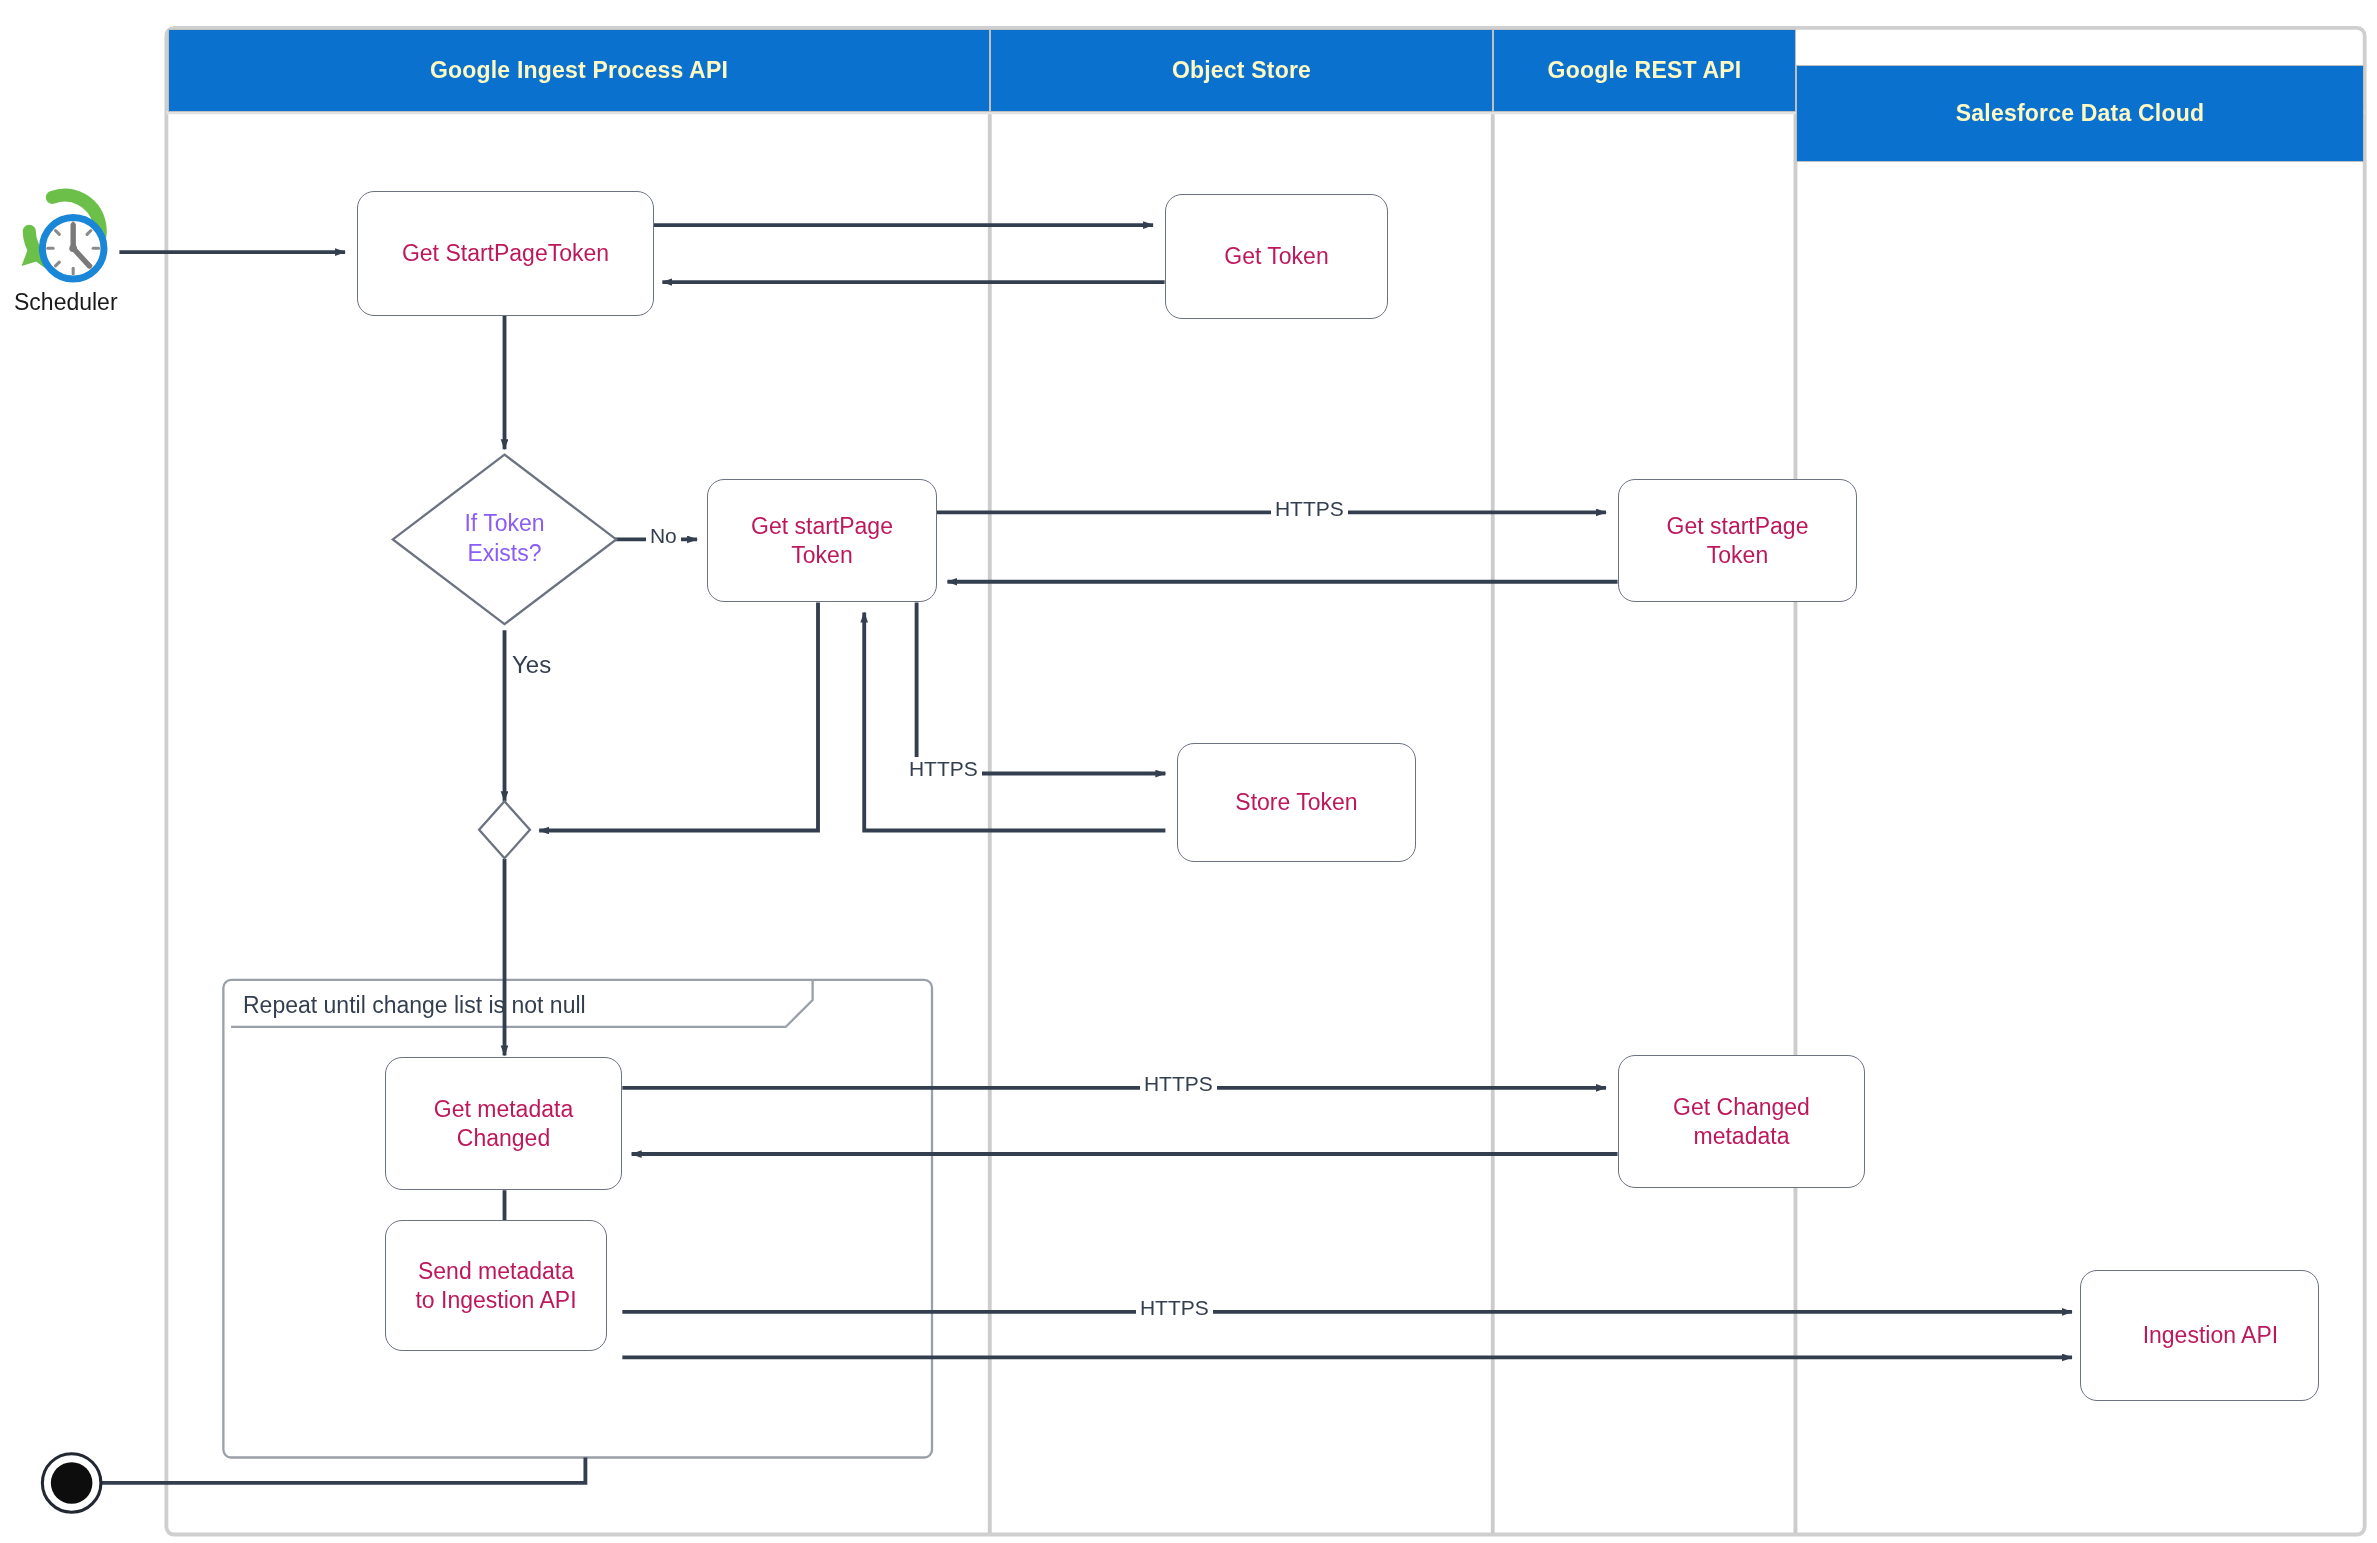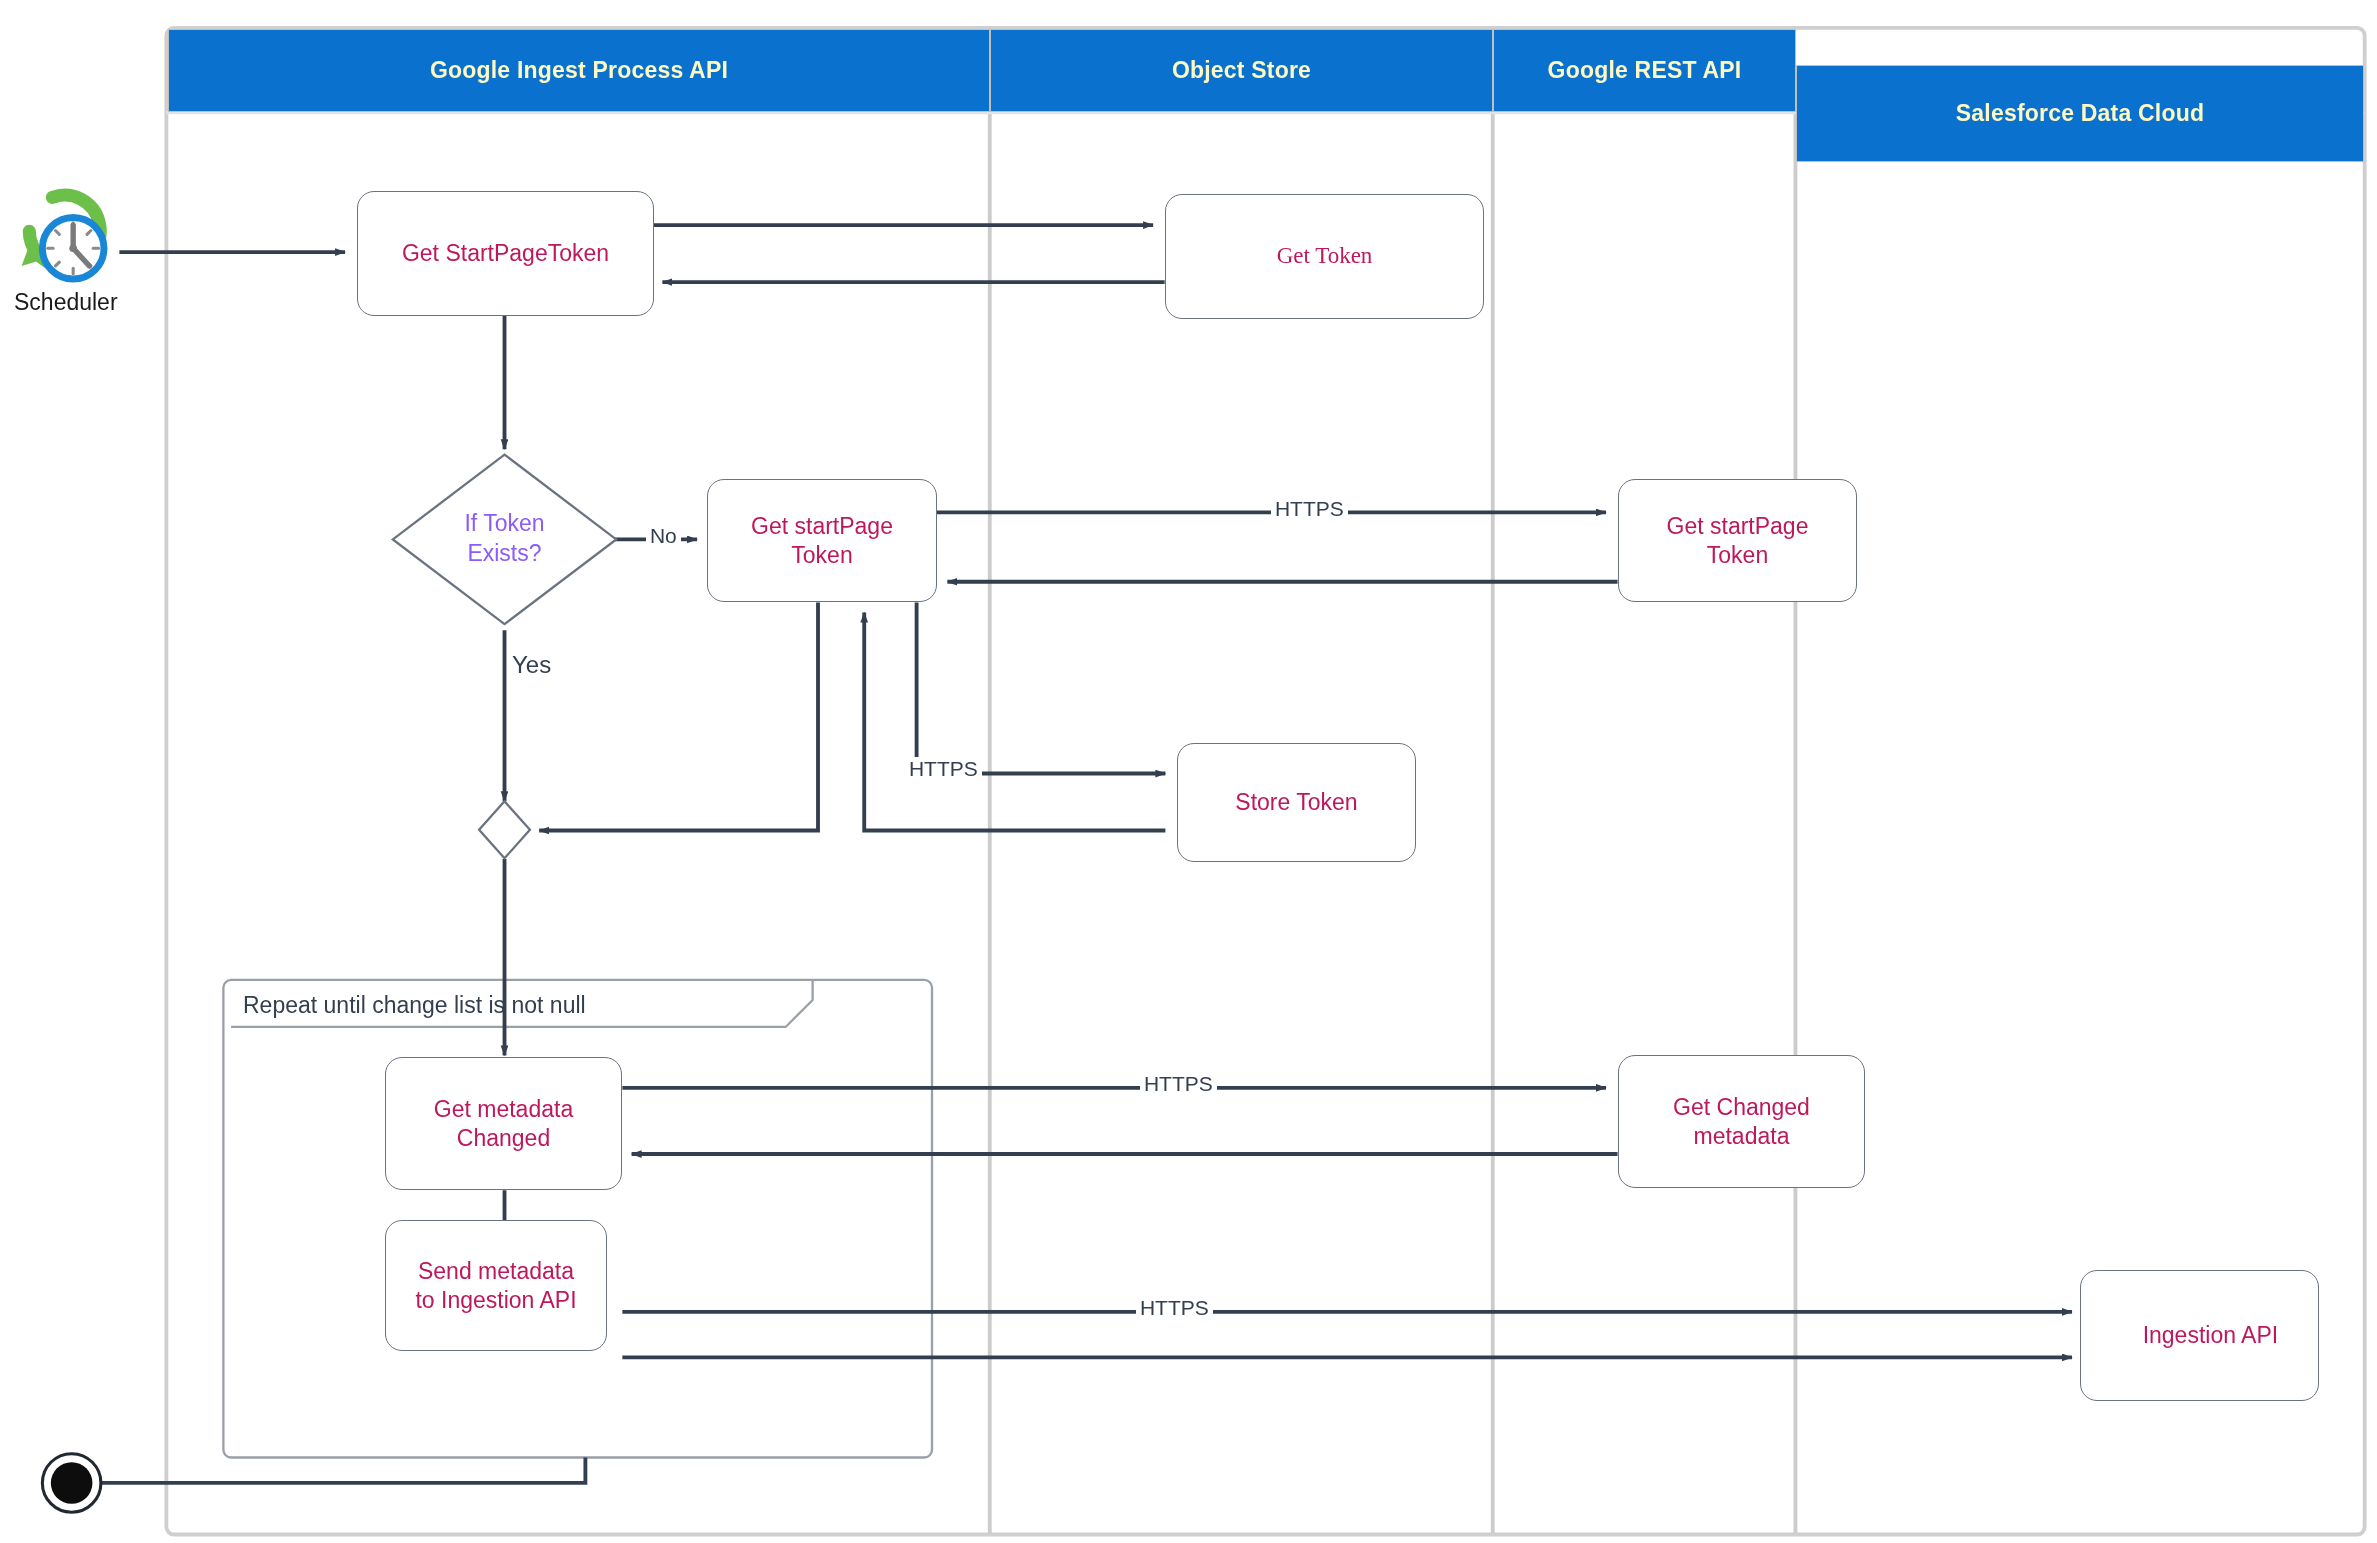"Get Token" div.node { font-family: Liberation Serif, serif -> none; width: 319px -> 223px }
